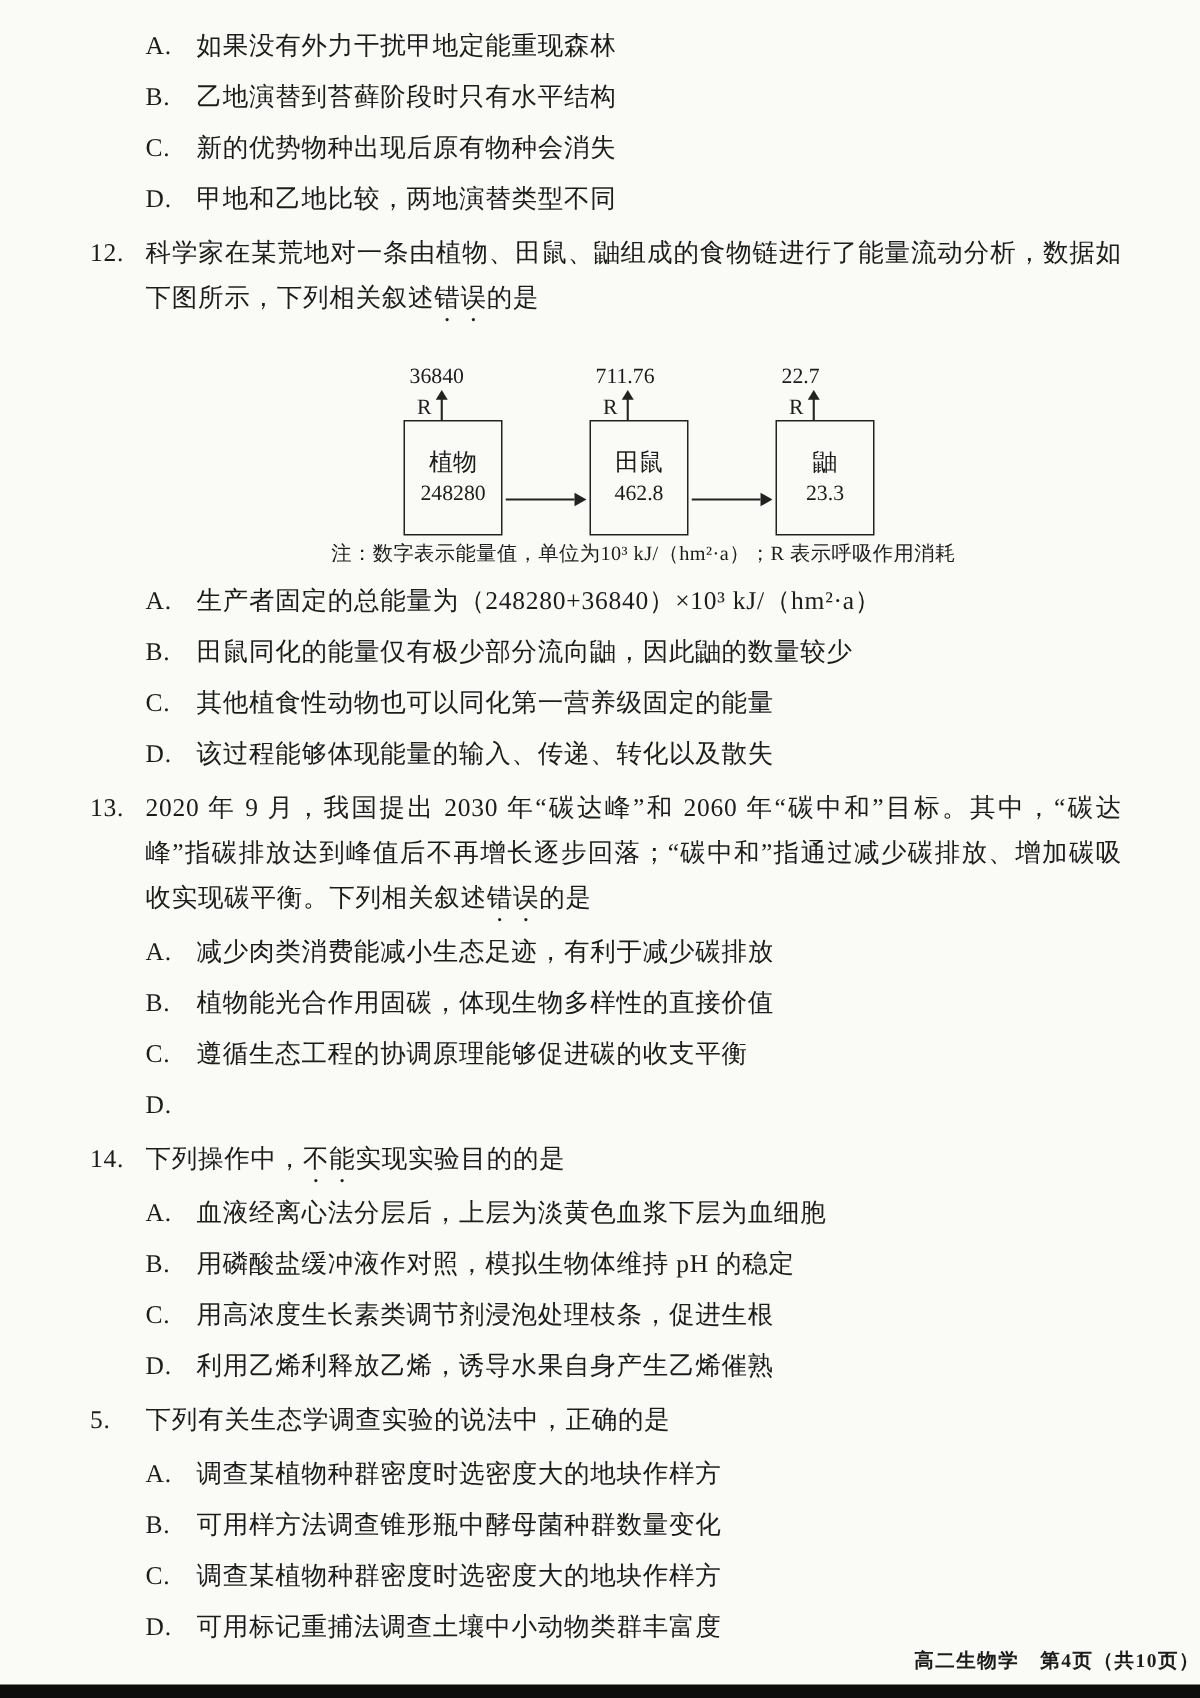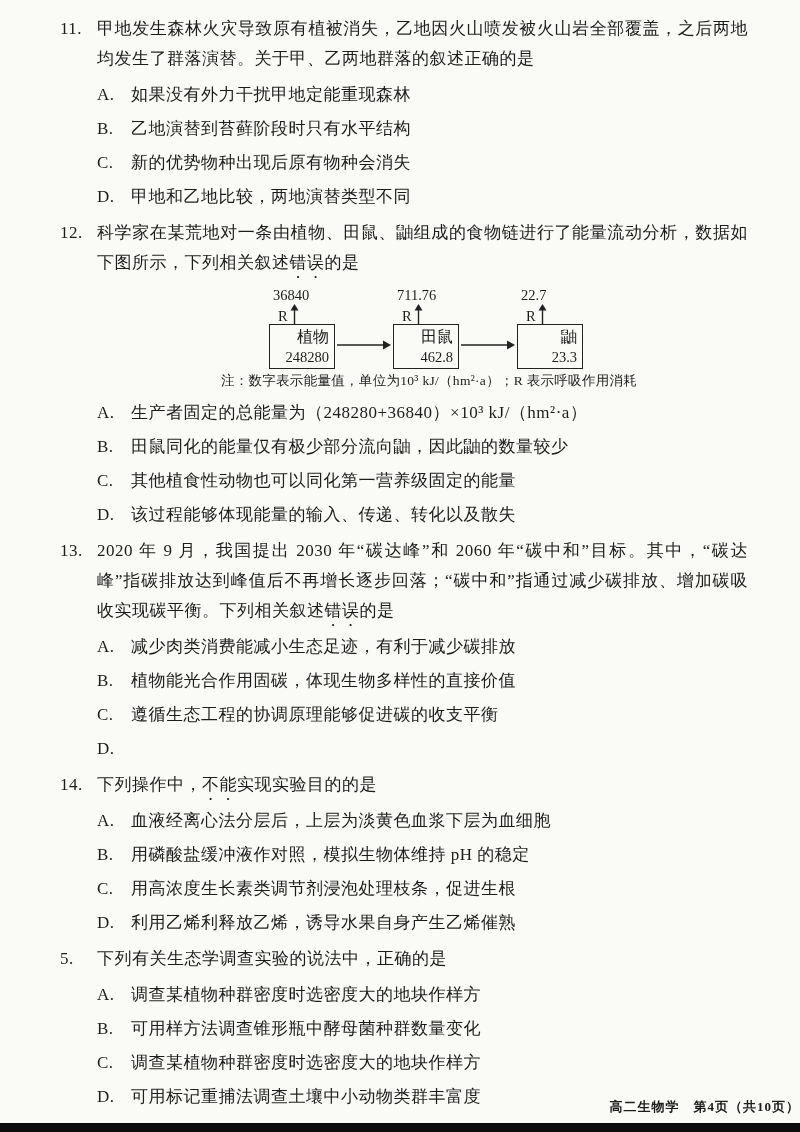"11." div.q-head { html: <div> <span>11.</span> <div><span>甲地发生森林火灾导致原有植被消失，乙地因火山喷发被火山岩全部覆盖，之后两地均发生了群落演替。关于甲、乙两地群落的叙述正确的是</span><span></span><span></span></div> </div> -> none }
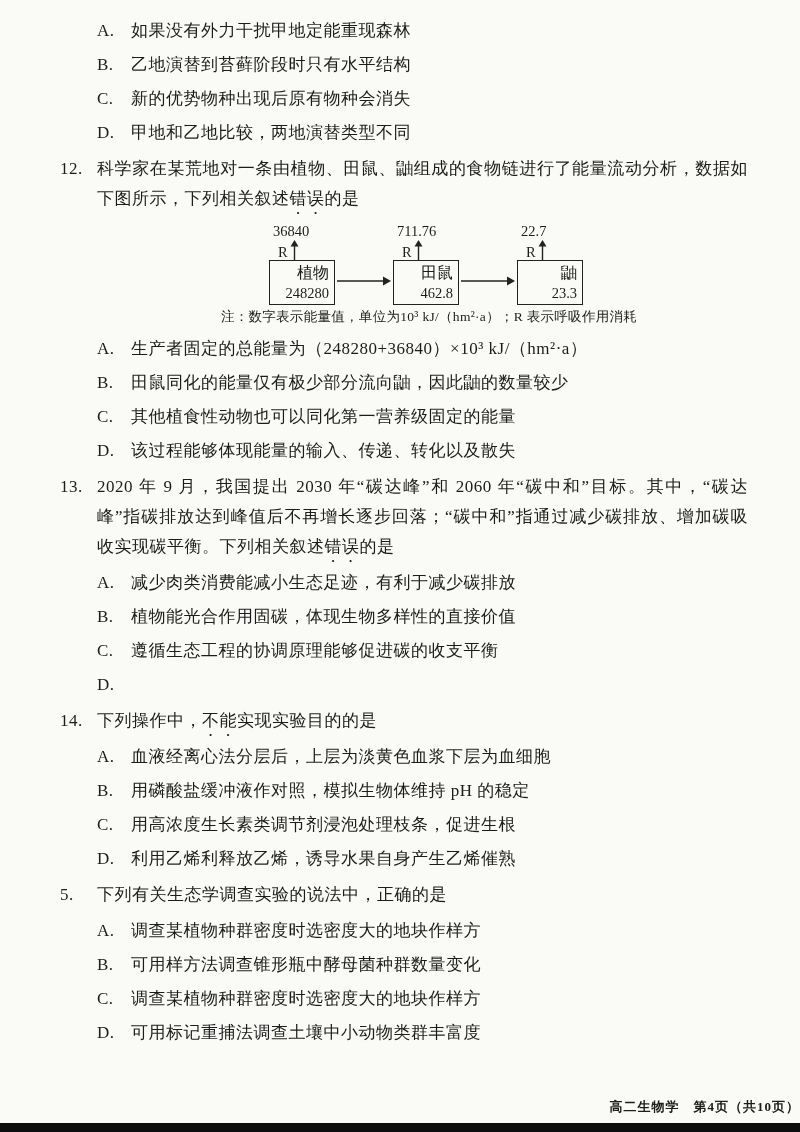"36840" .d-unit { margin-top: none -> 20px }
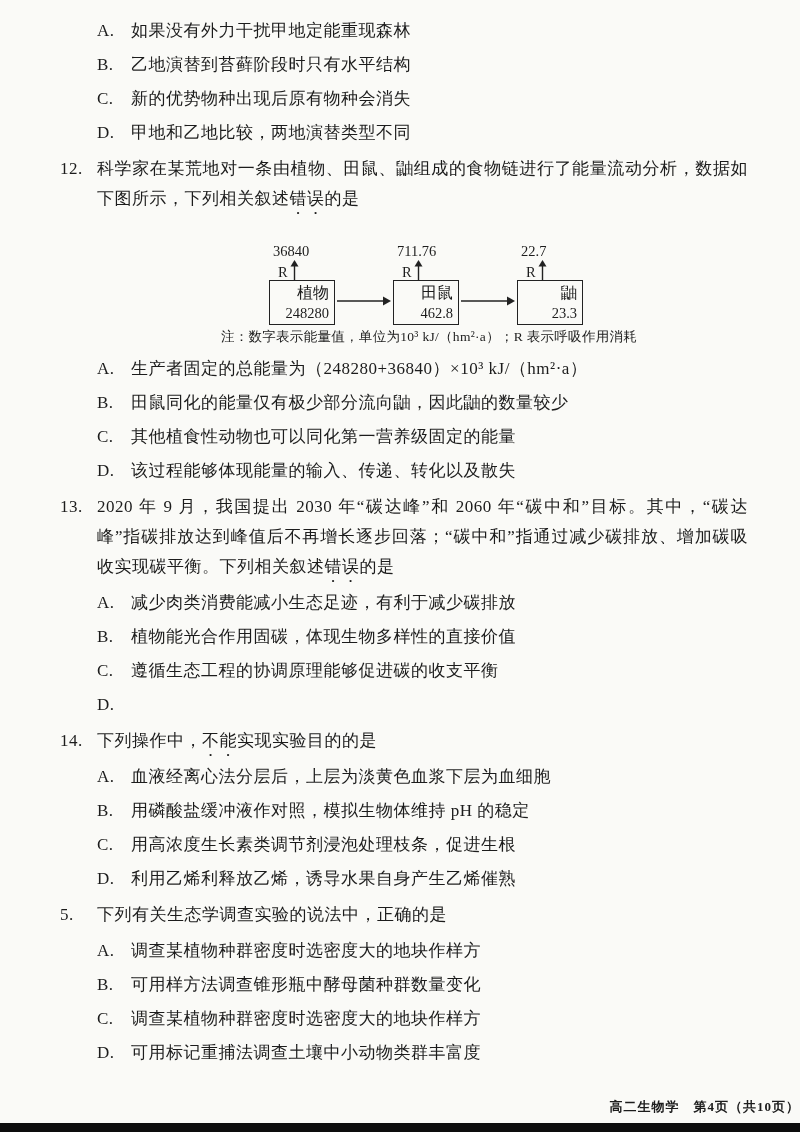"植物" .d-box { padding: 1px 5px -> 17px 5px; text-align: right -> center }
